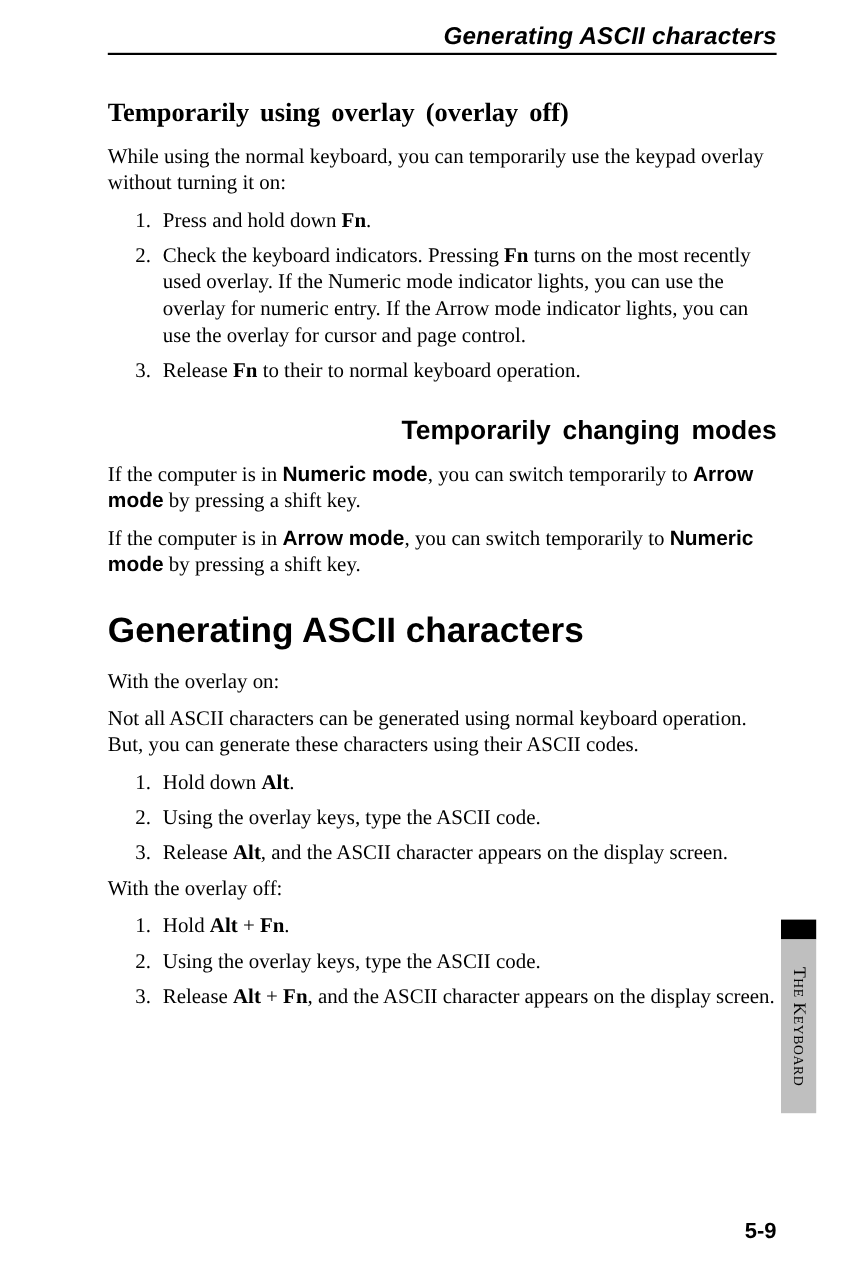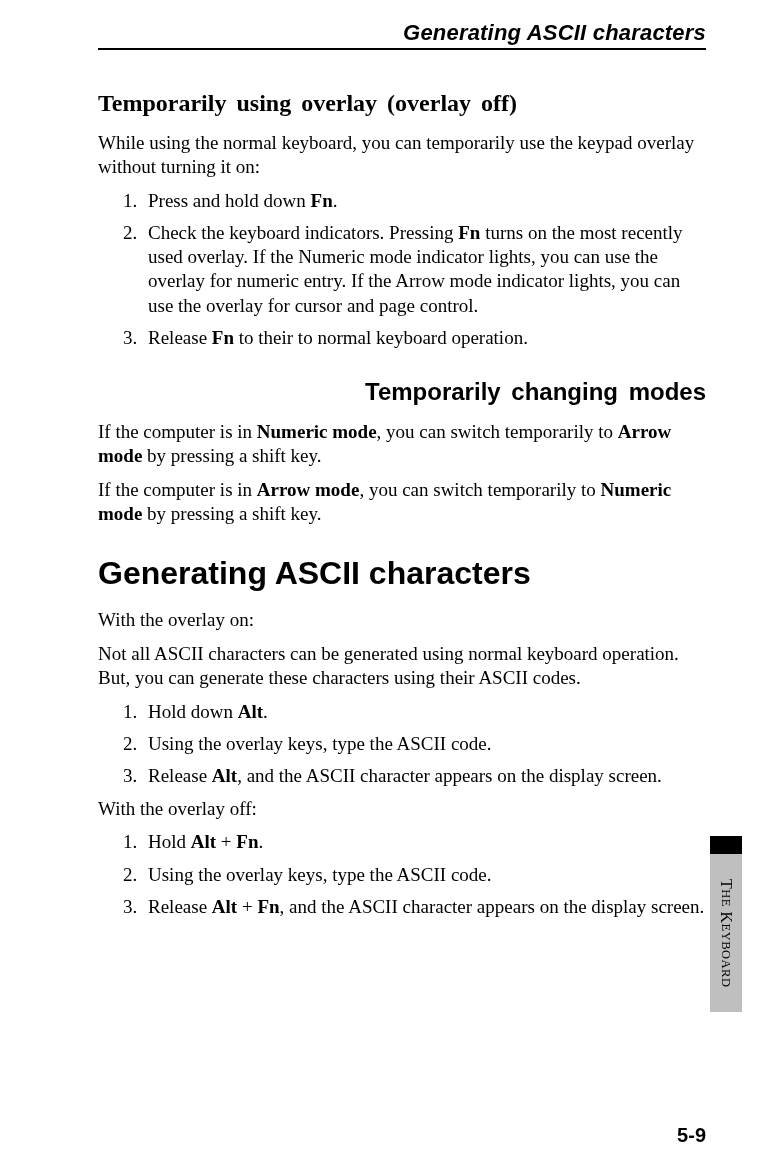"Numeric mode" .strong-sans { font-family: Liberation Serif, serif -> Liberation Sans, sans-serif }
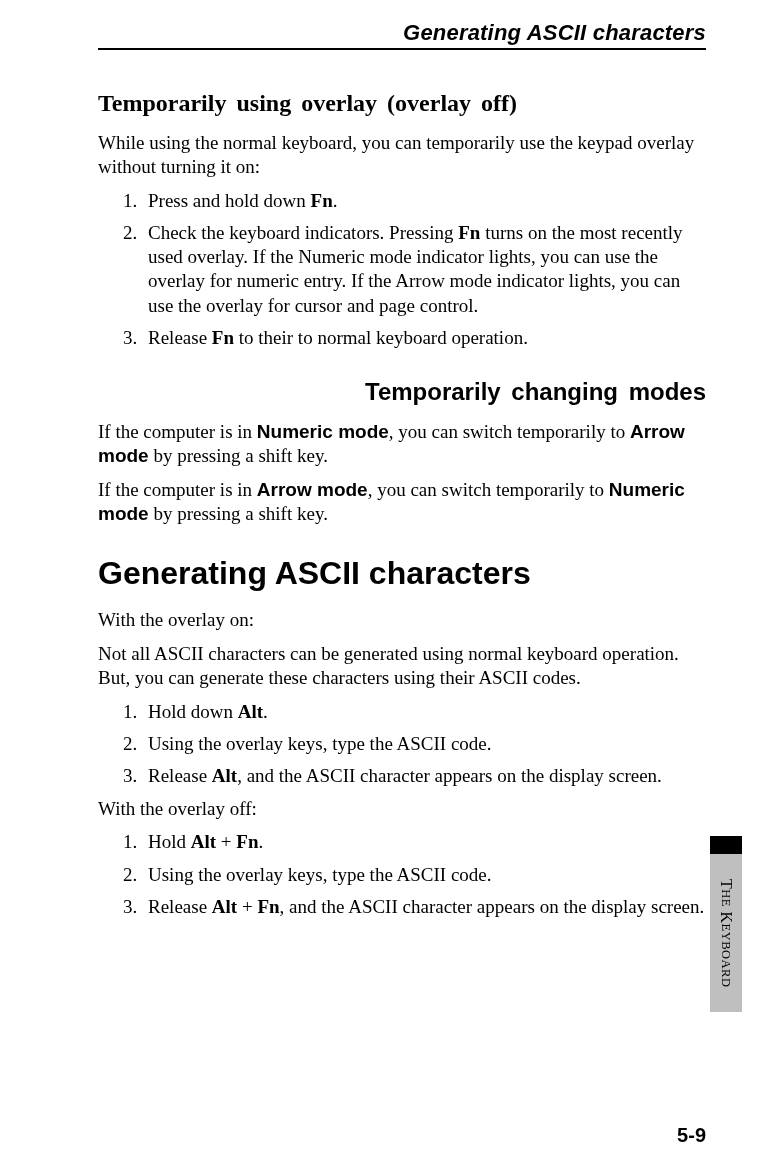"5-9" .page-num { bottom: 12px -> 28px }
